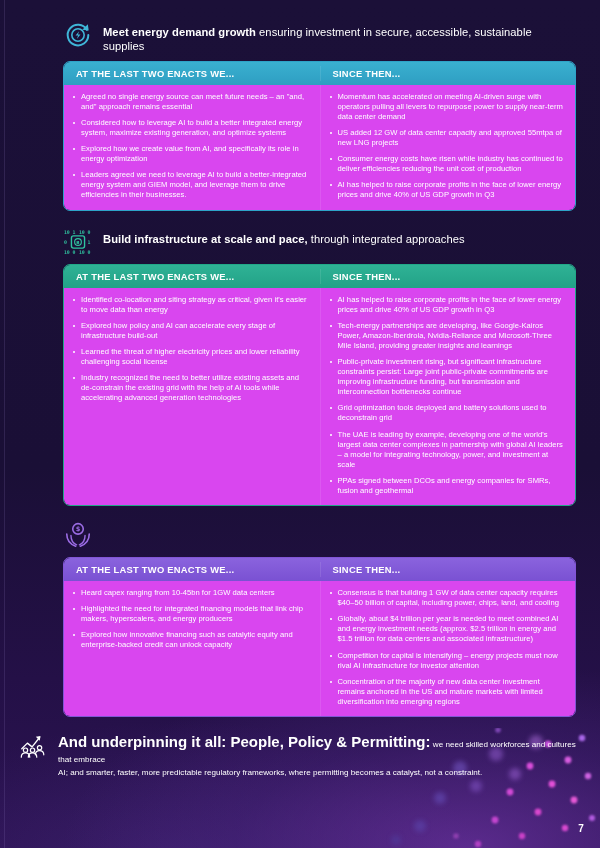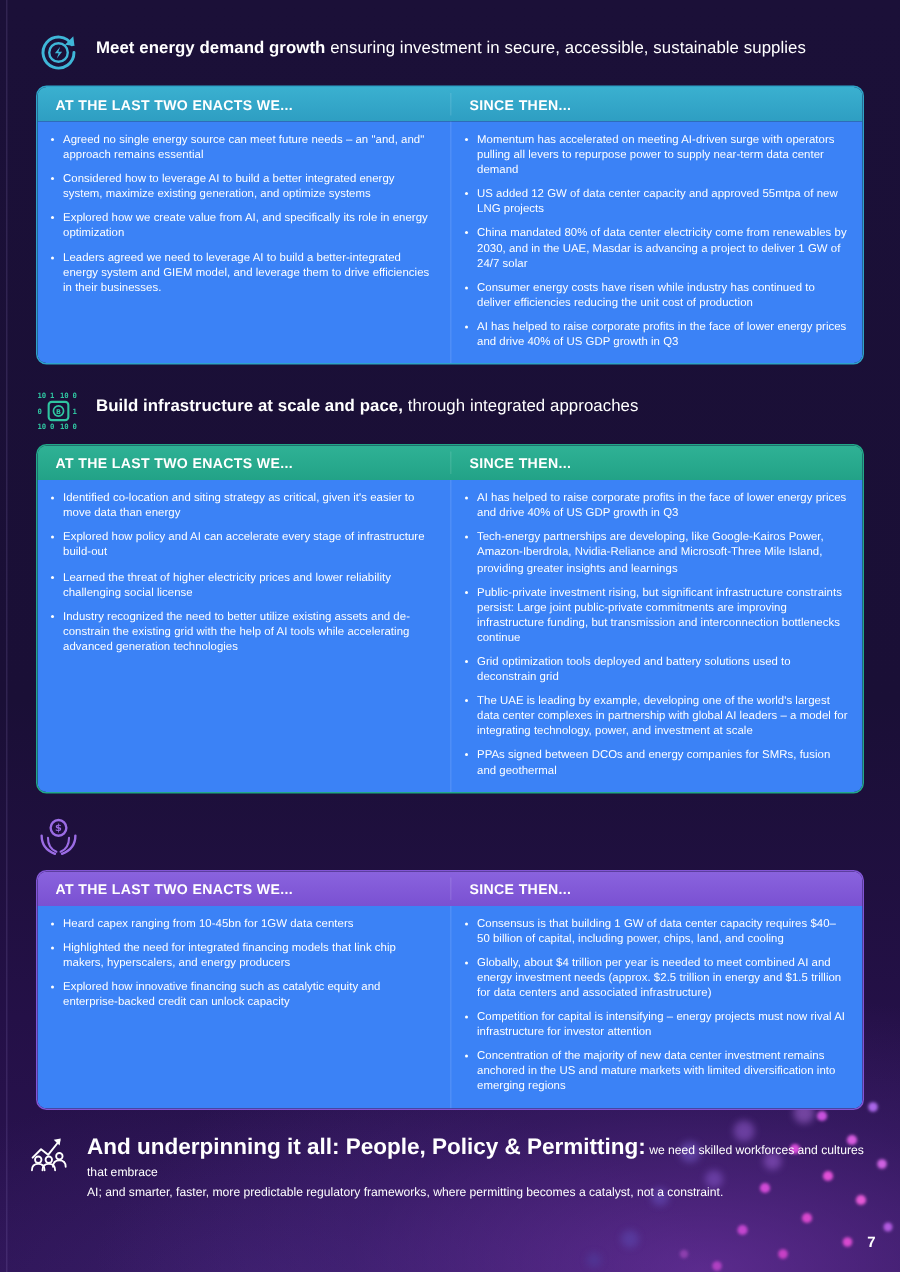"Meet energy demand growth ensuring" .section { margin-left: none -> 39px }
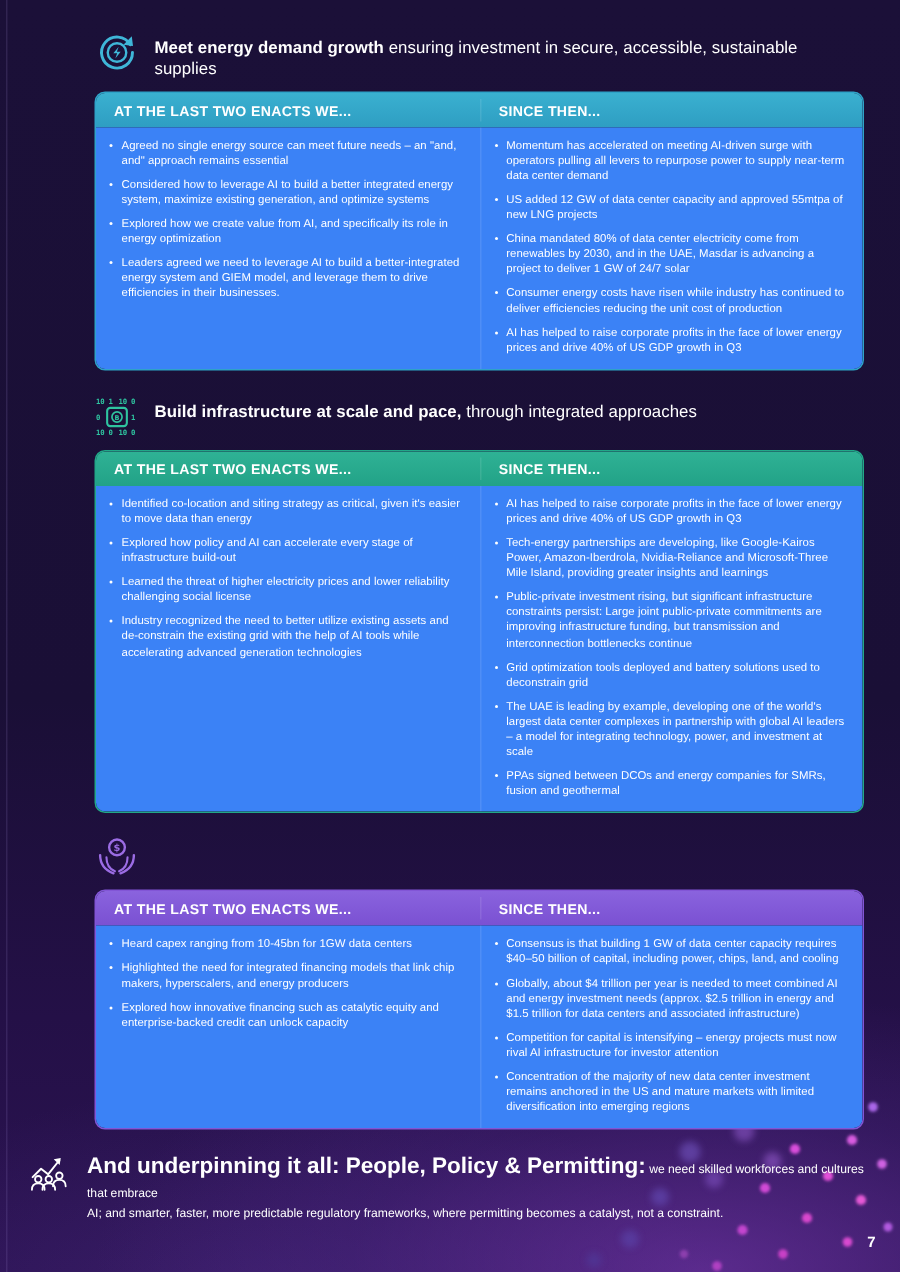"Agreed no single energy source" .card-body { background: #3b82f6 -> #d946ef }
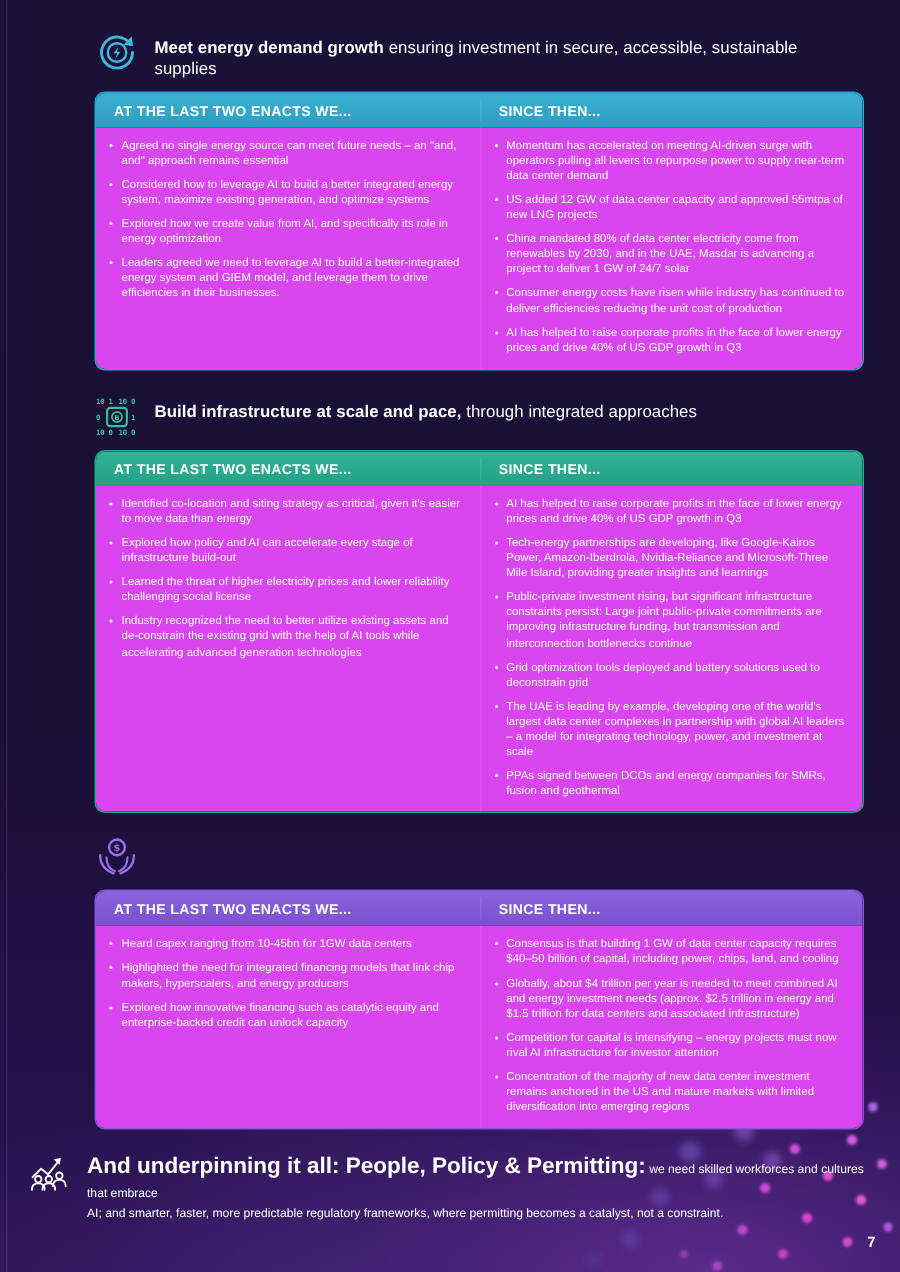"China mandated 80% of data" li { html: <li>China mandated 80% of data center electricity come from renewables by 2030, and in the UAE, Masdar is advancing a project to deliver 1 GW of 24/7 solar</li> -> none }
